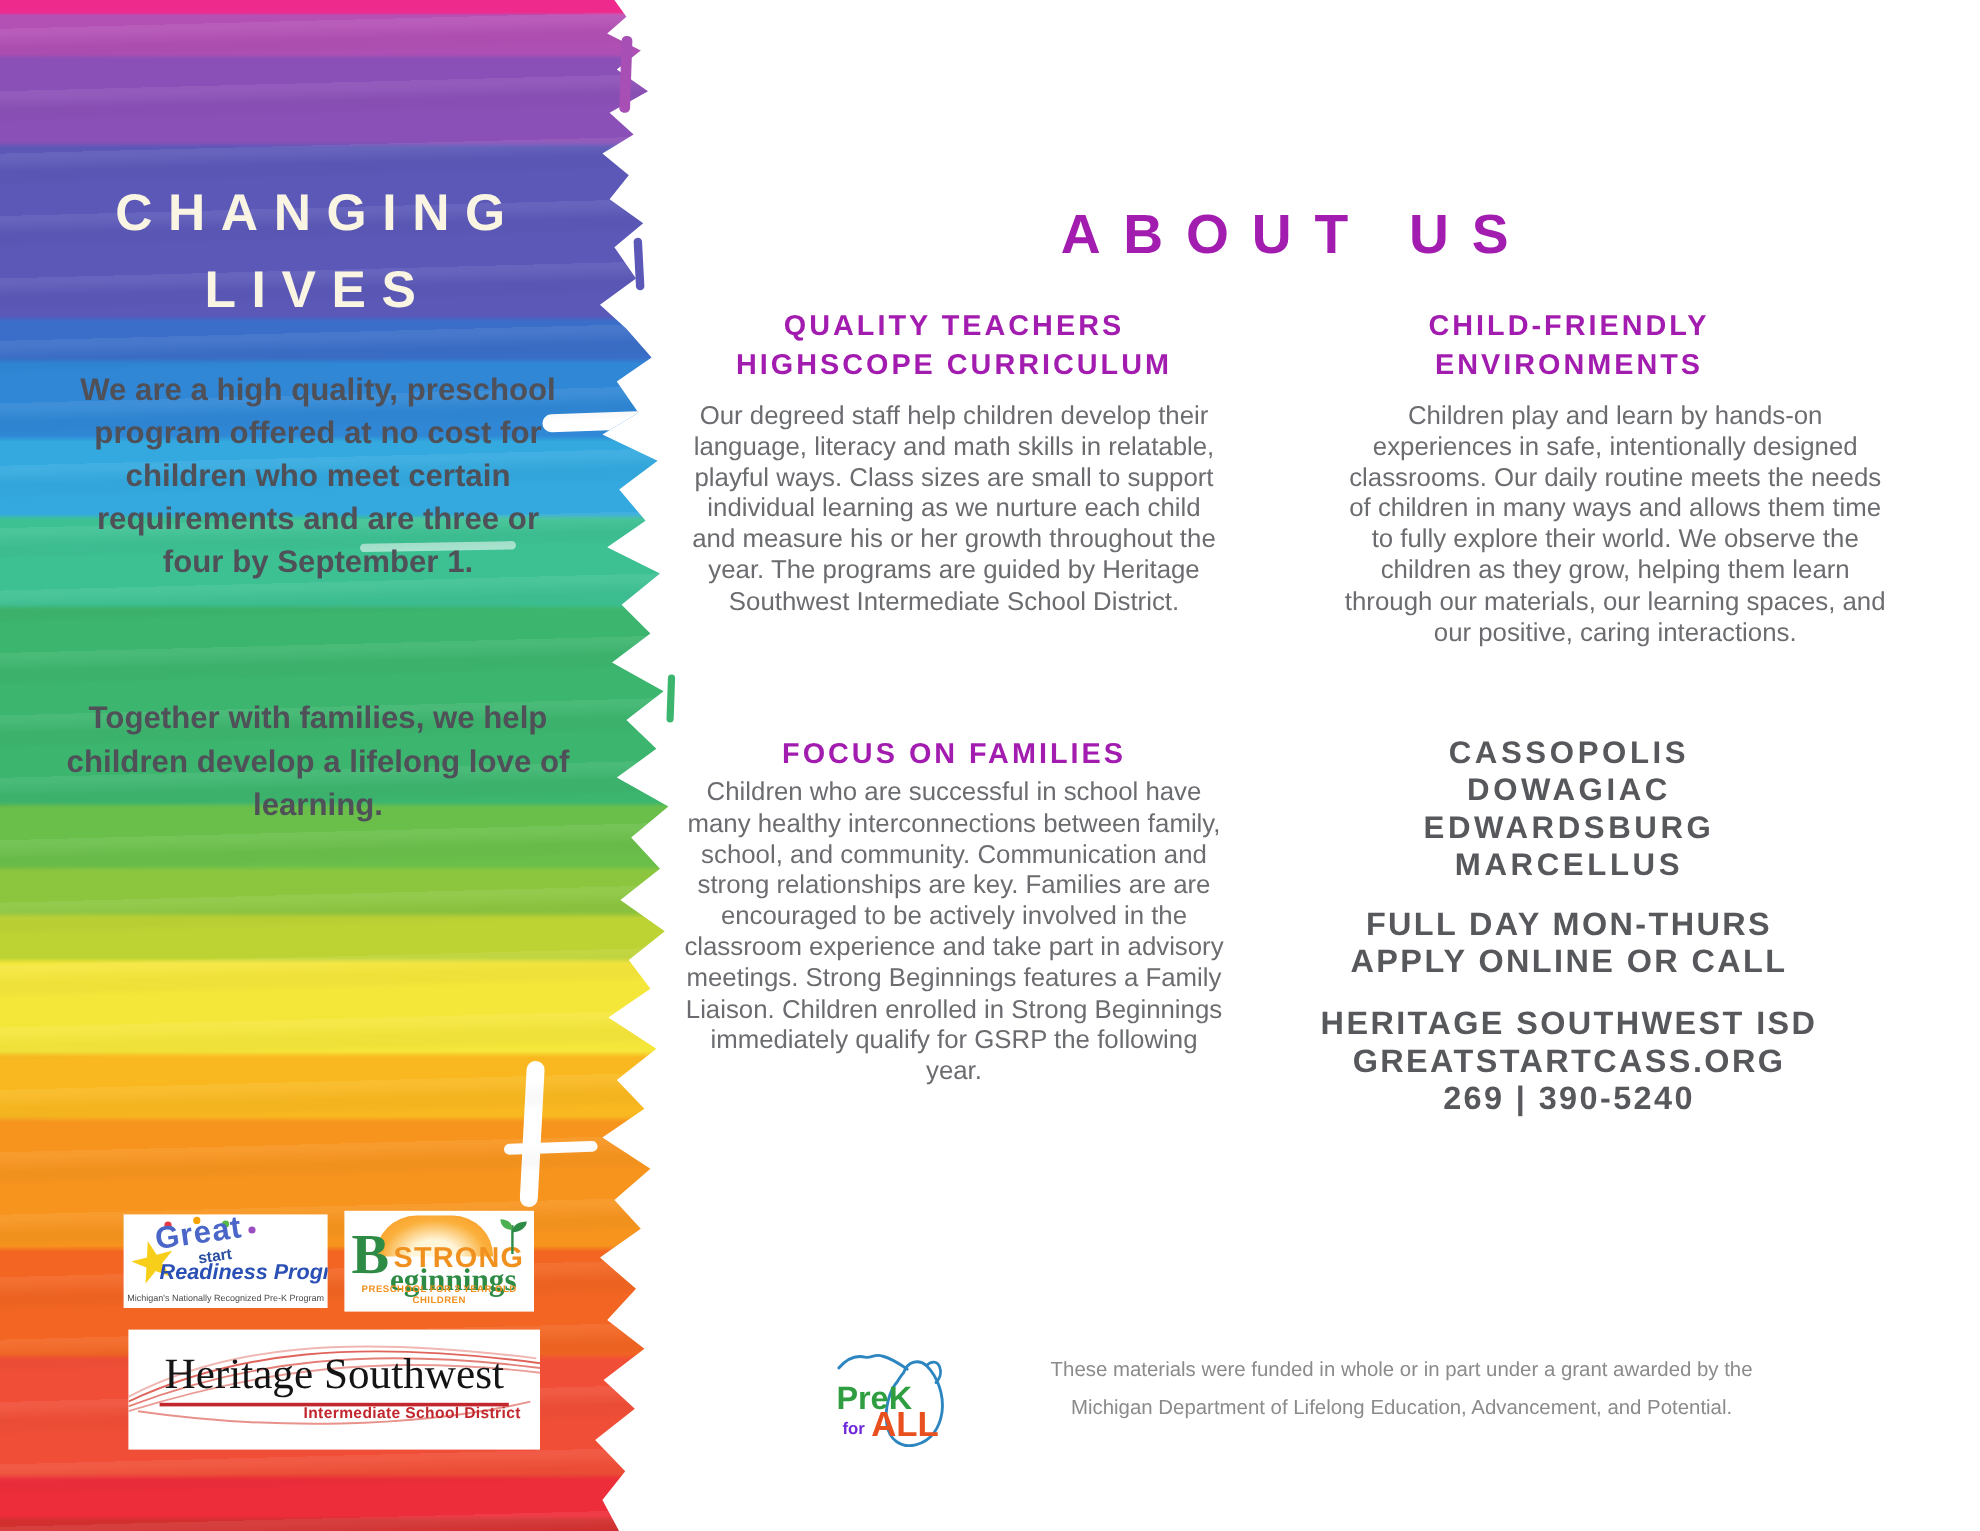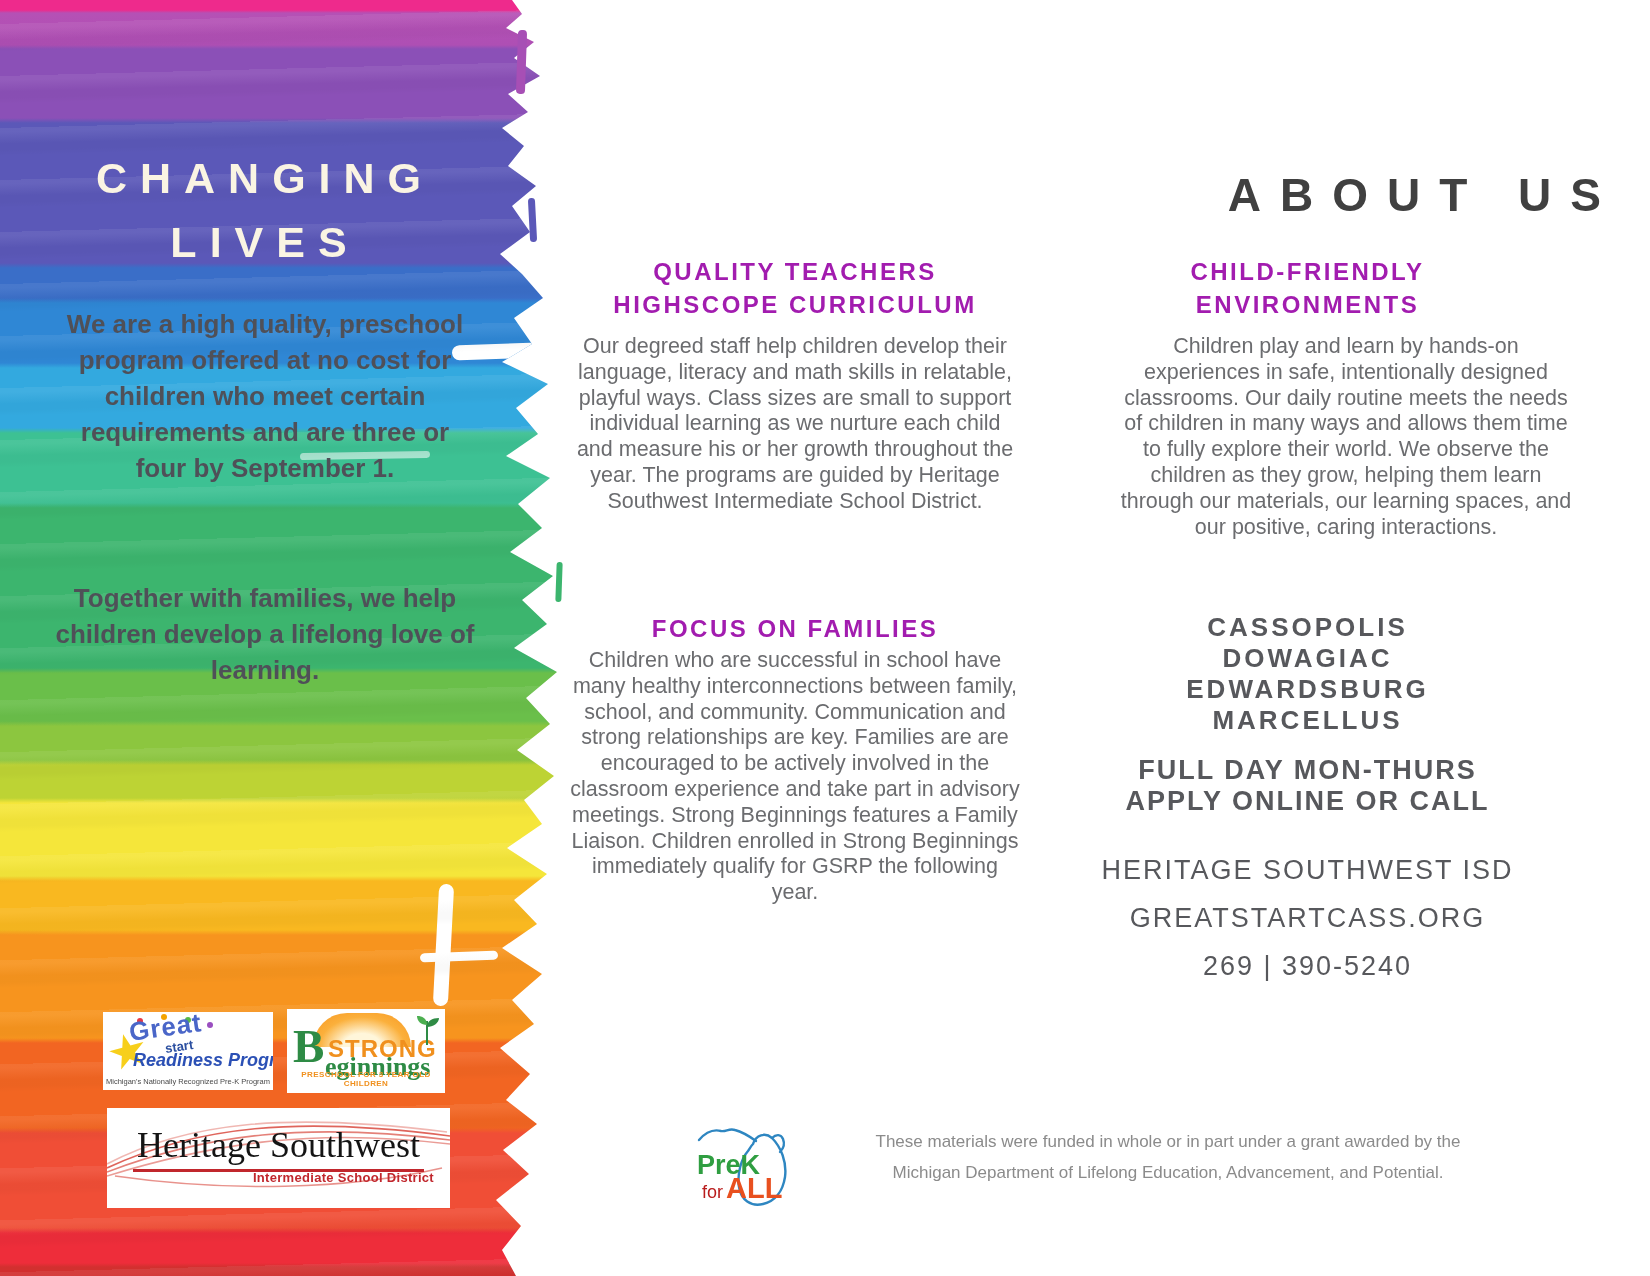"ABOUT US" .about-title { color: #404040 -> #a21caf; text-align: right -> center }
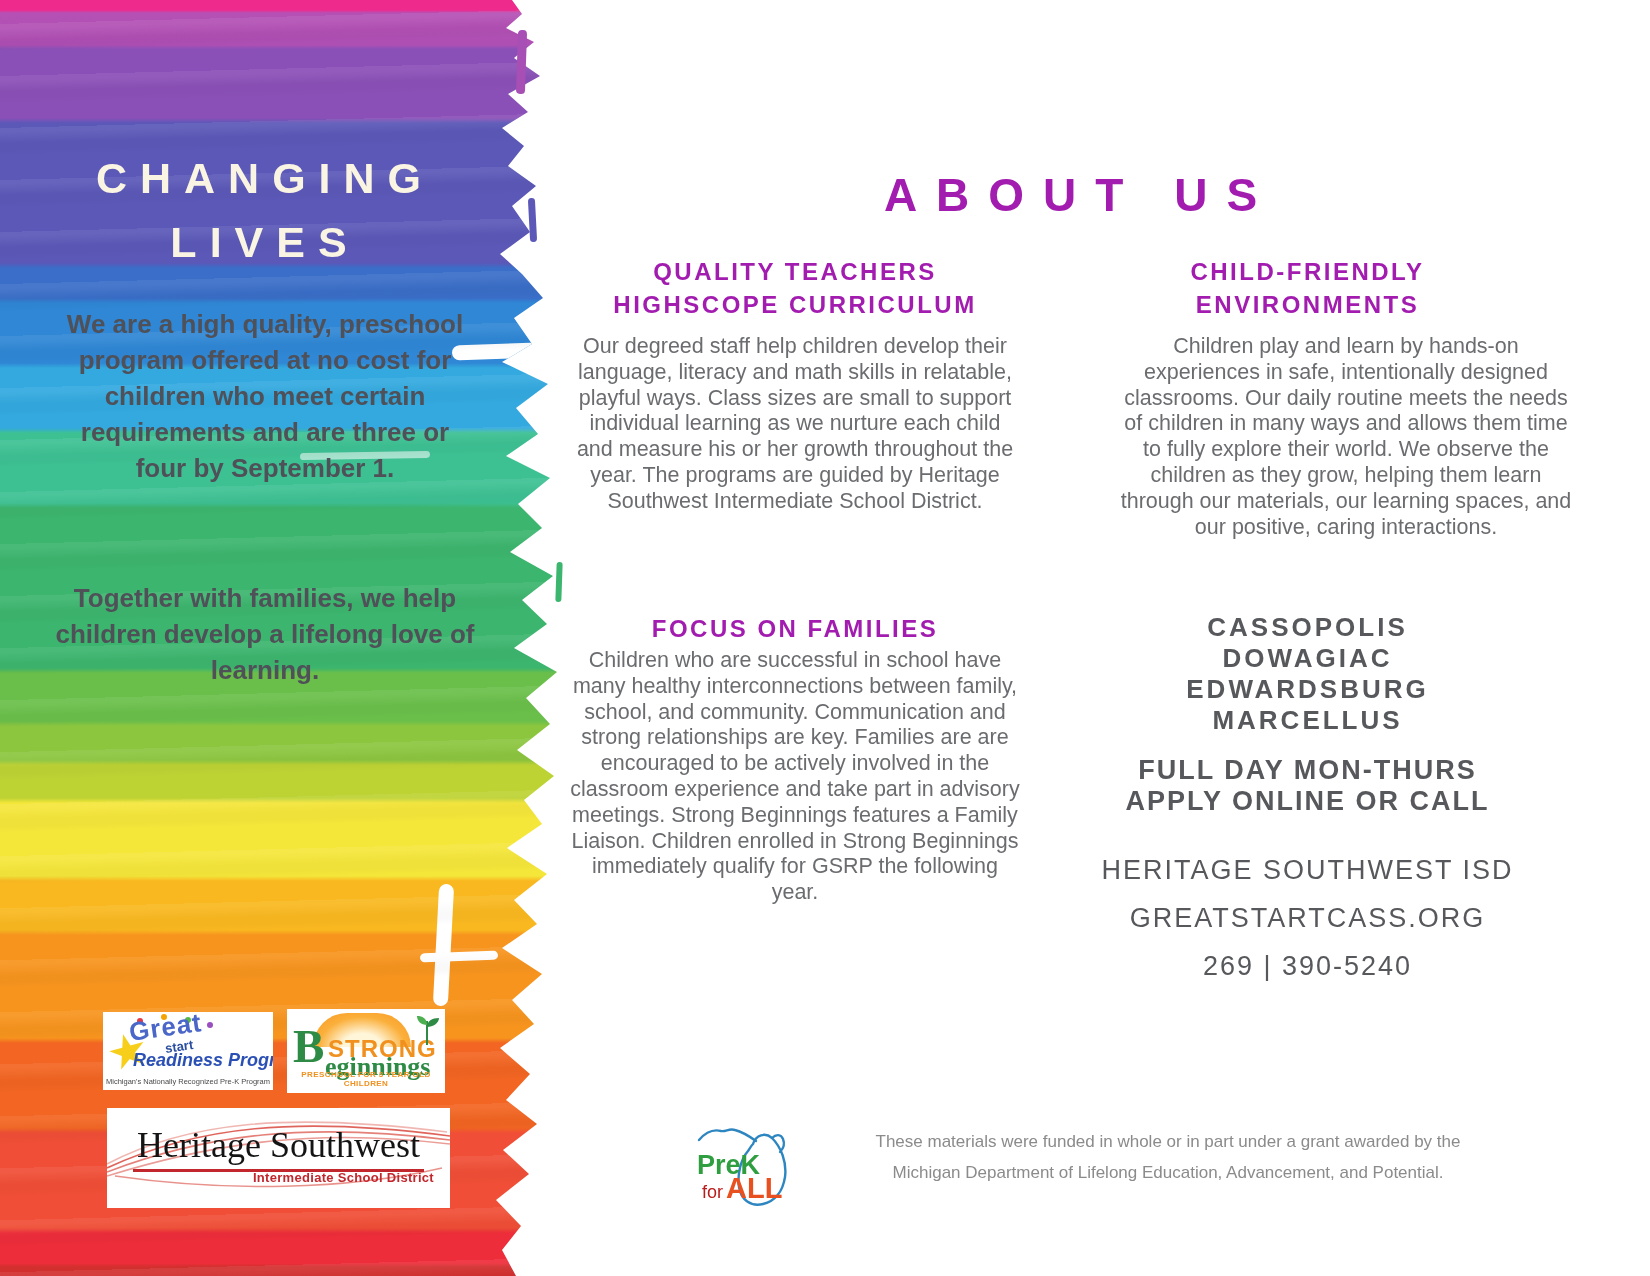"HERITAGE SOUTHWEST ISD" .contact-line { font-weight: normal -> bold; margin-top: 17px -> none }
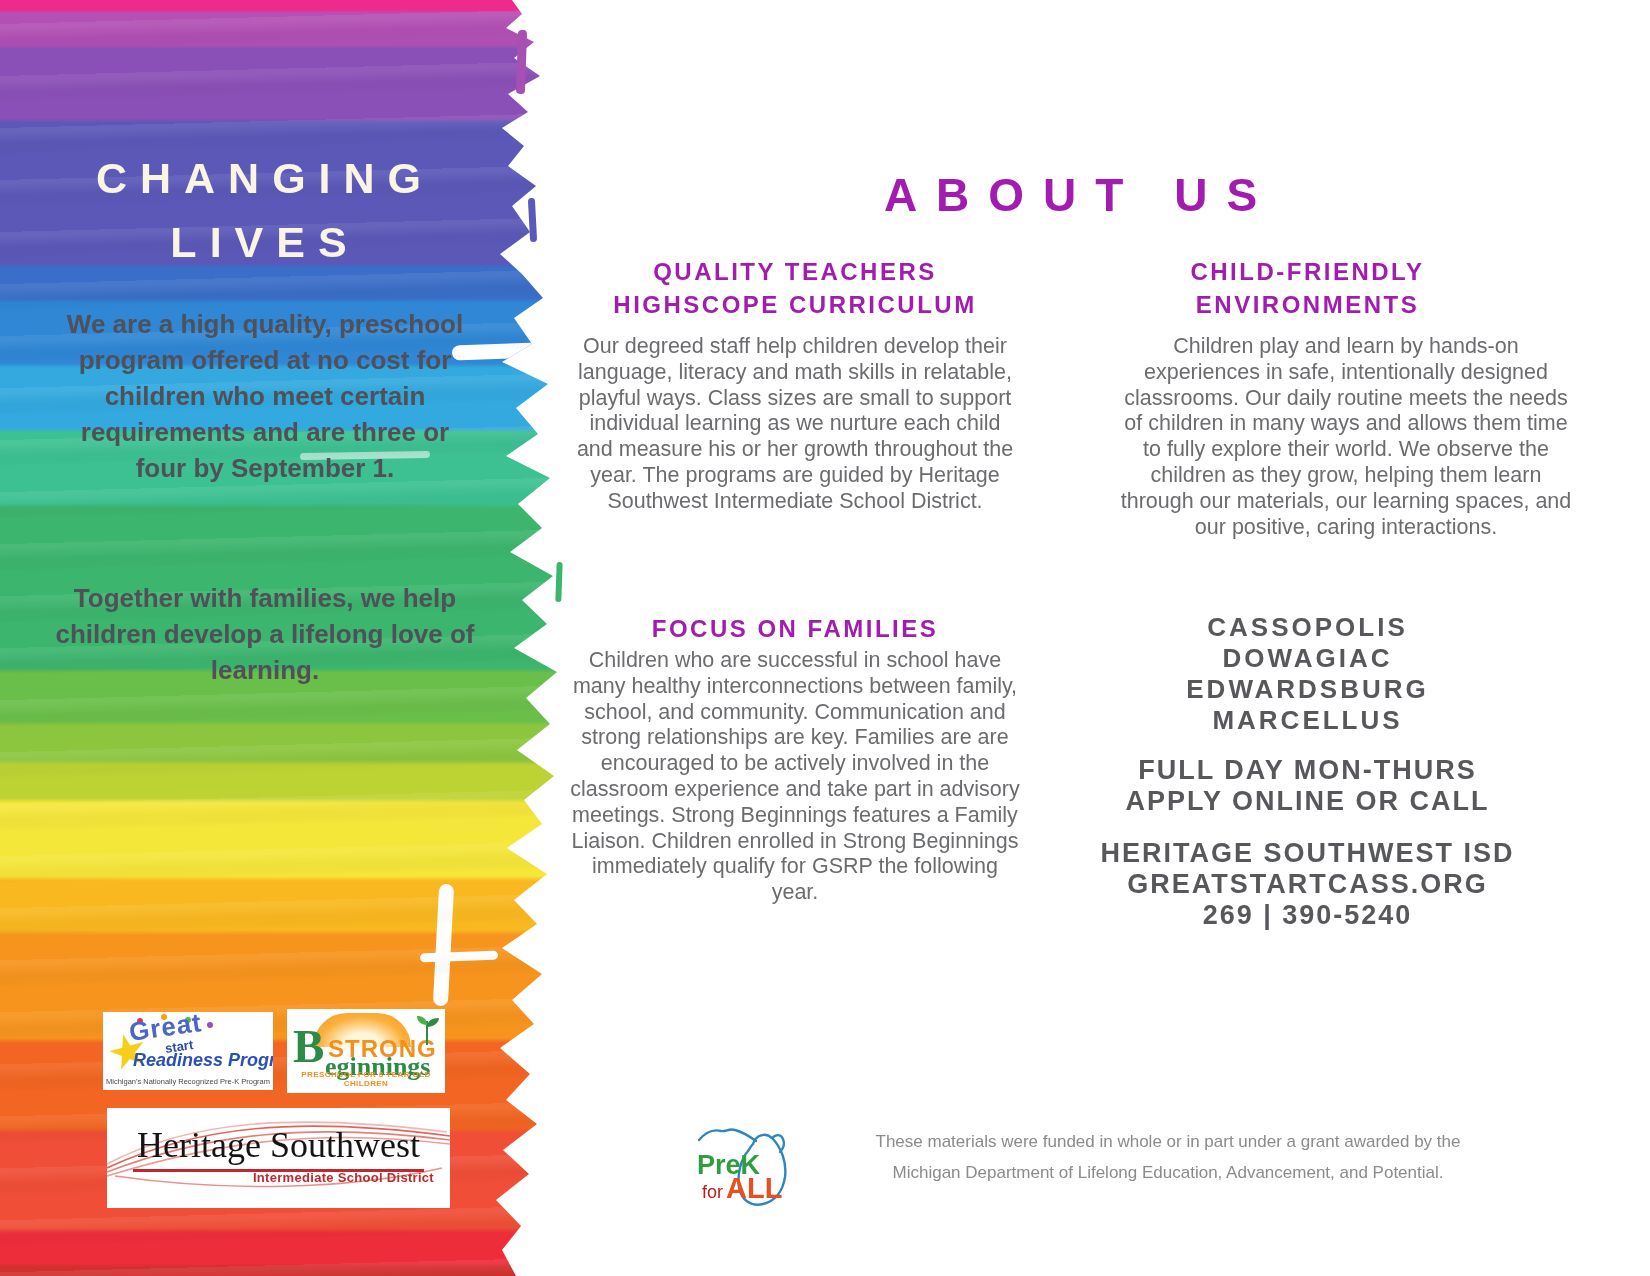"for" .prek-line2 { color: #b91c1c -> #6d28d9; font-size: 18px -> 14px; font-weight: normal -> bold }
